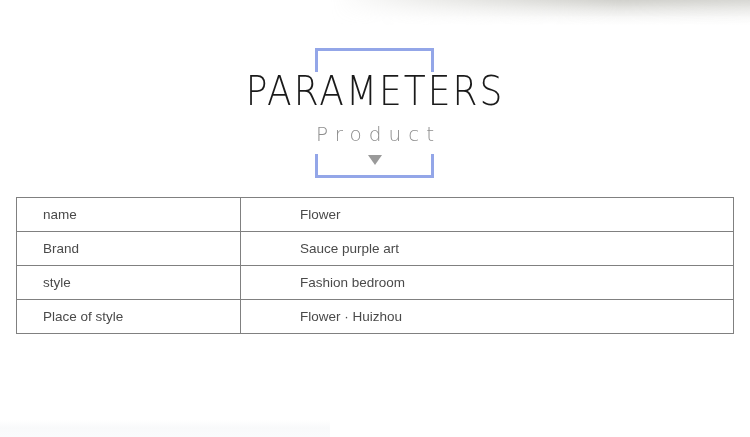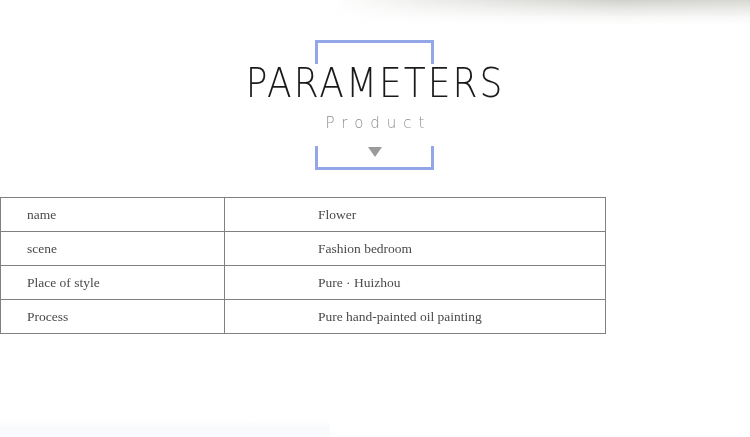"PARAMETERS" .header { top: 8px -> 16px }
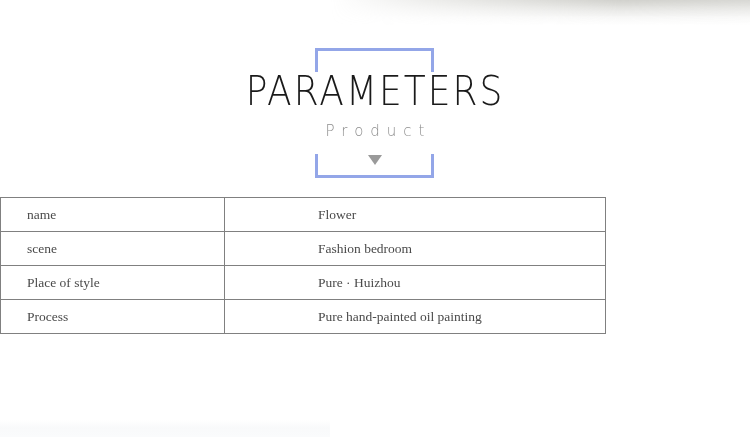"Product" .title-sub { font-size: 15px -> 20px }
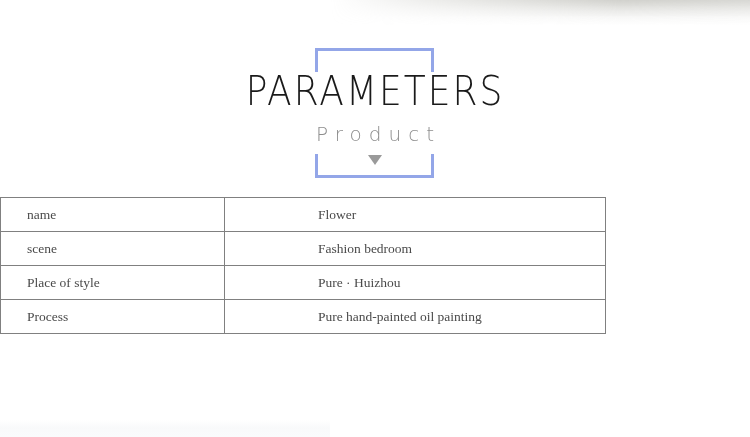"name" .param-table { font-family: Liberation Serif, serif -> none; left: 0 -> 16px; width: 606px -> 718px }
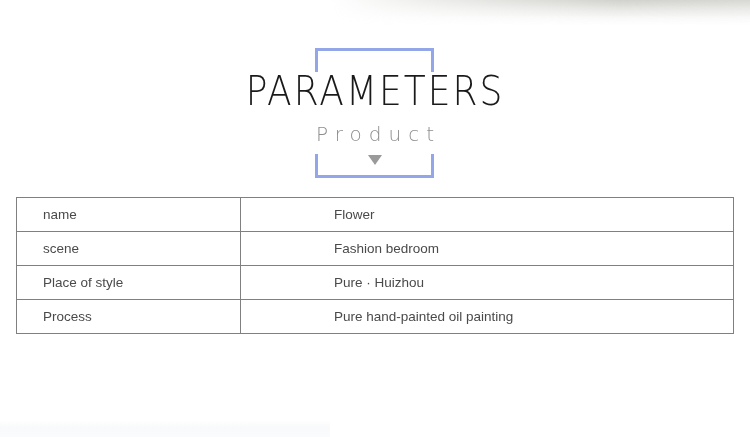"Flower" .param-table td.cell-value { padding-left: 93px -> 59px }
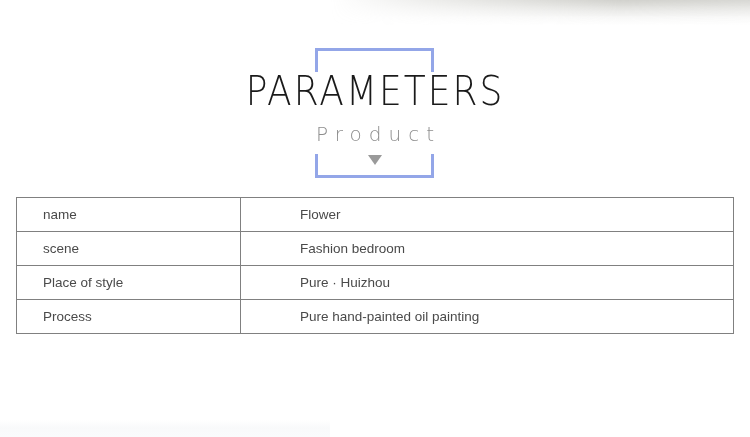"Brand" tr { html: none -> <tr> <td>Brand</td> <td>Sauce purple art</td> </tr> }
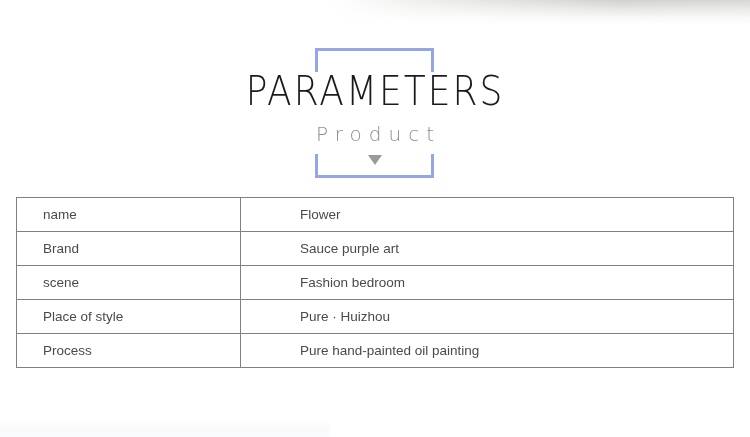"scene" td.cell-label { text: scene -> style }
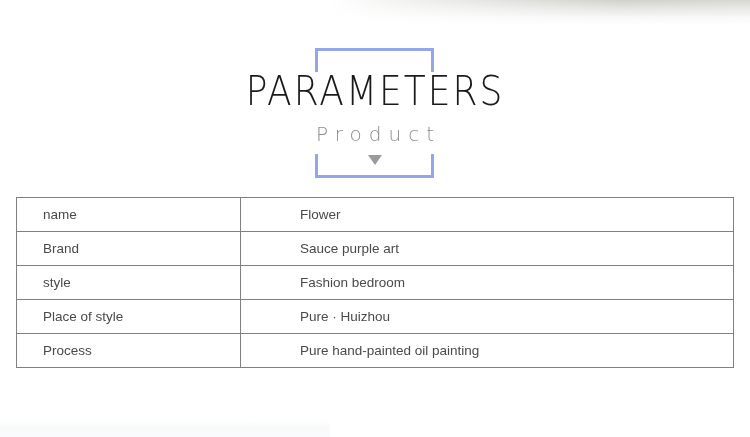"Pure · Huizhou" td.cell-value { text: Pure -> Flower }
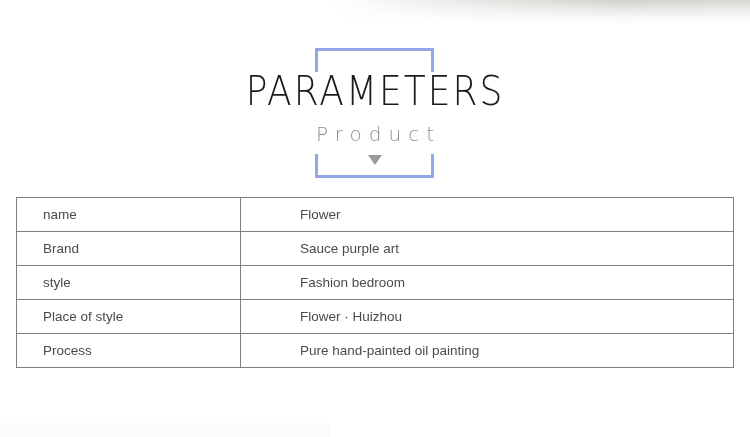"Process" tr { html: <tr> <td>Process</td> <td>Pure hand-painted oil painting</td> </tr> -> none }
